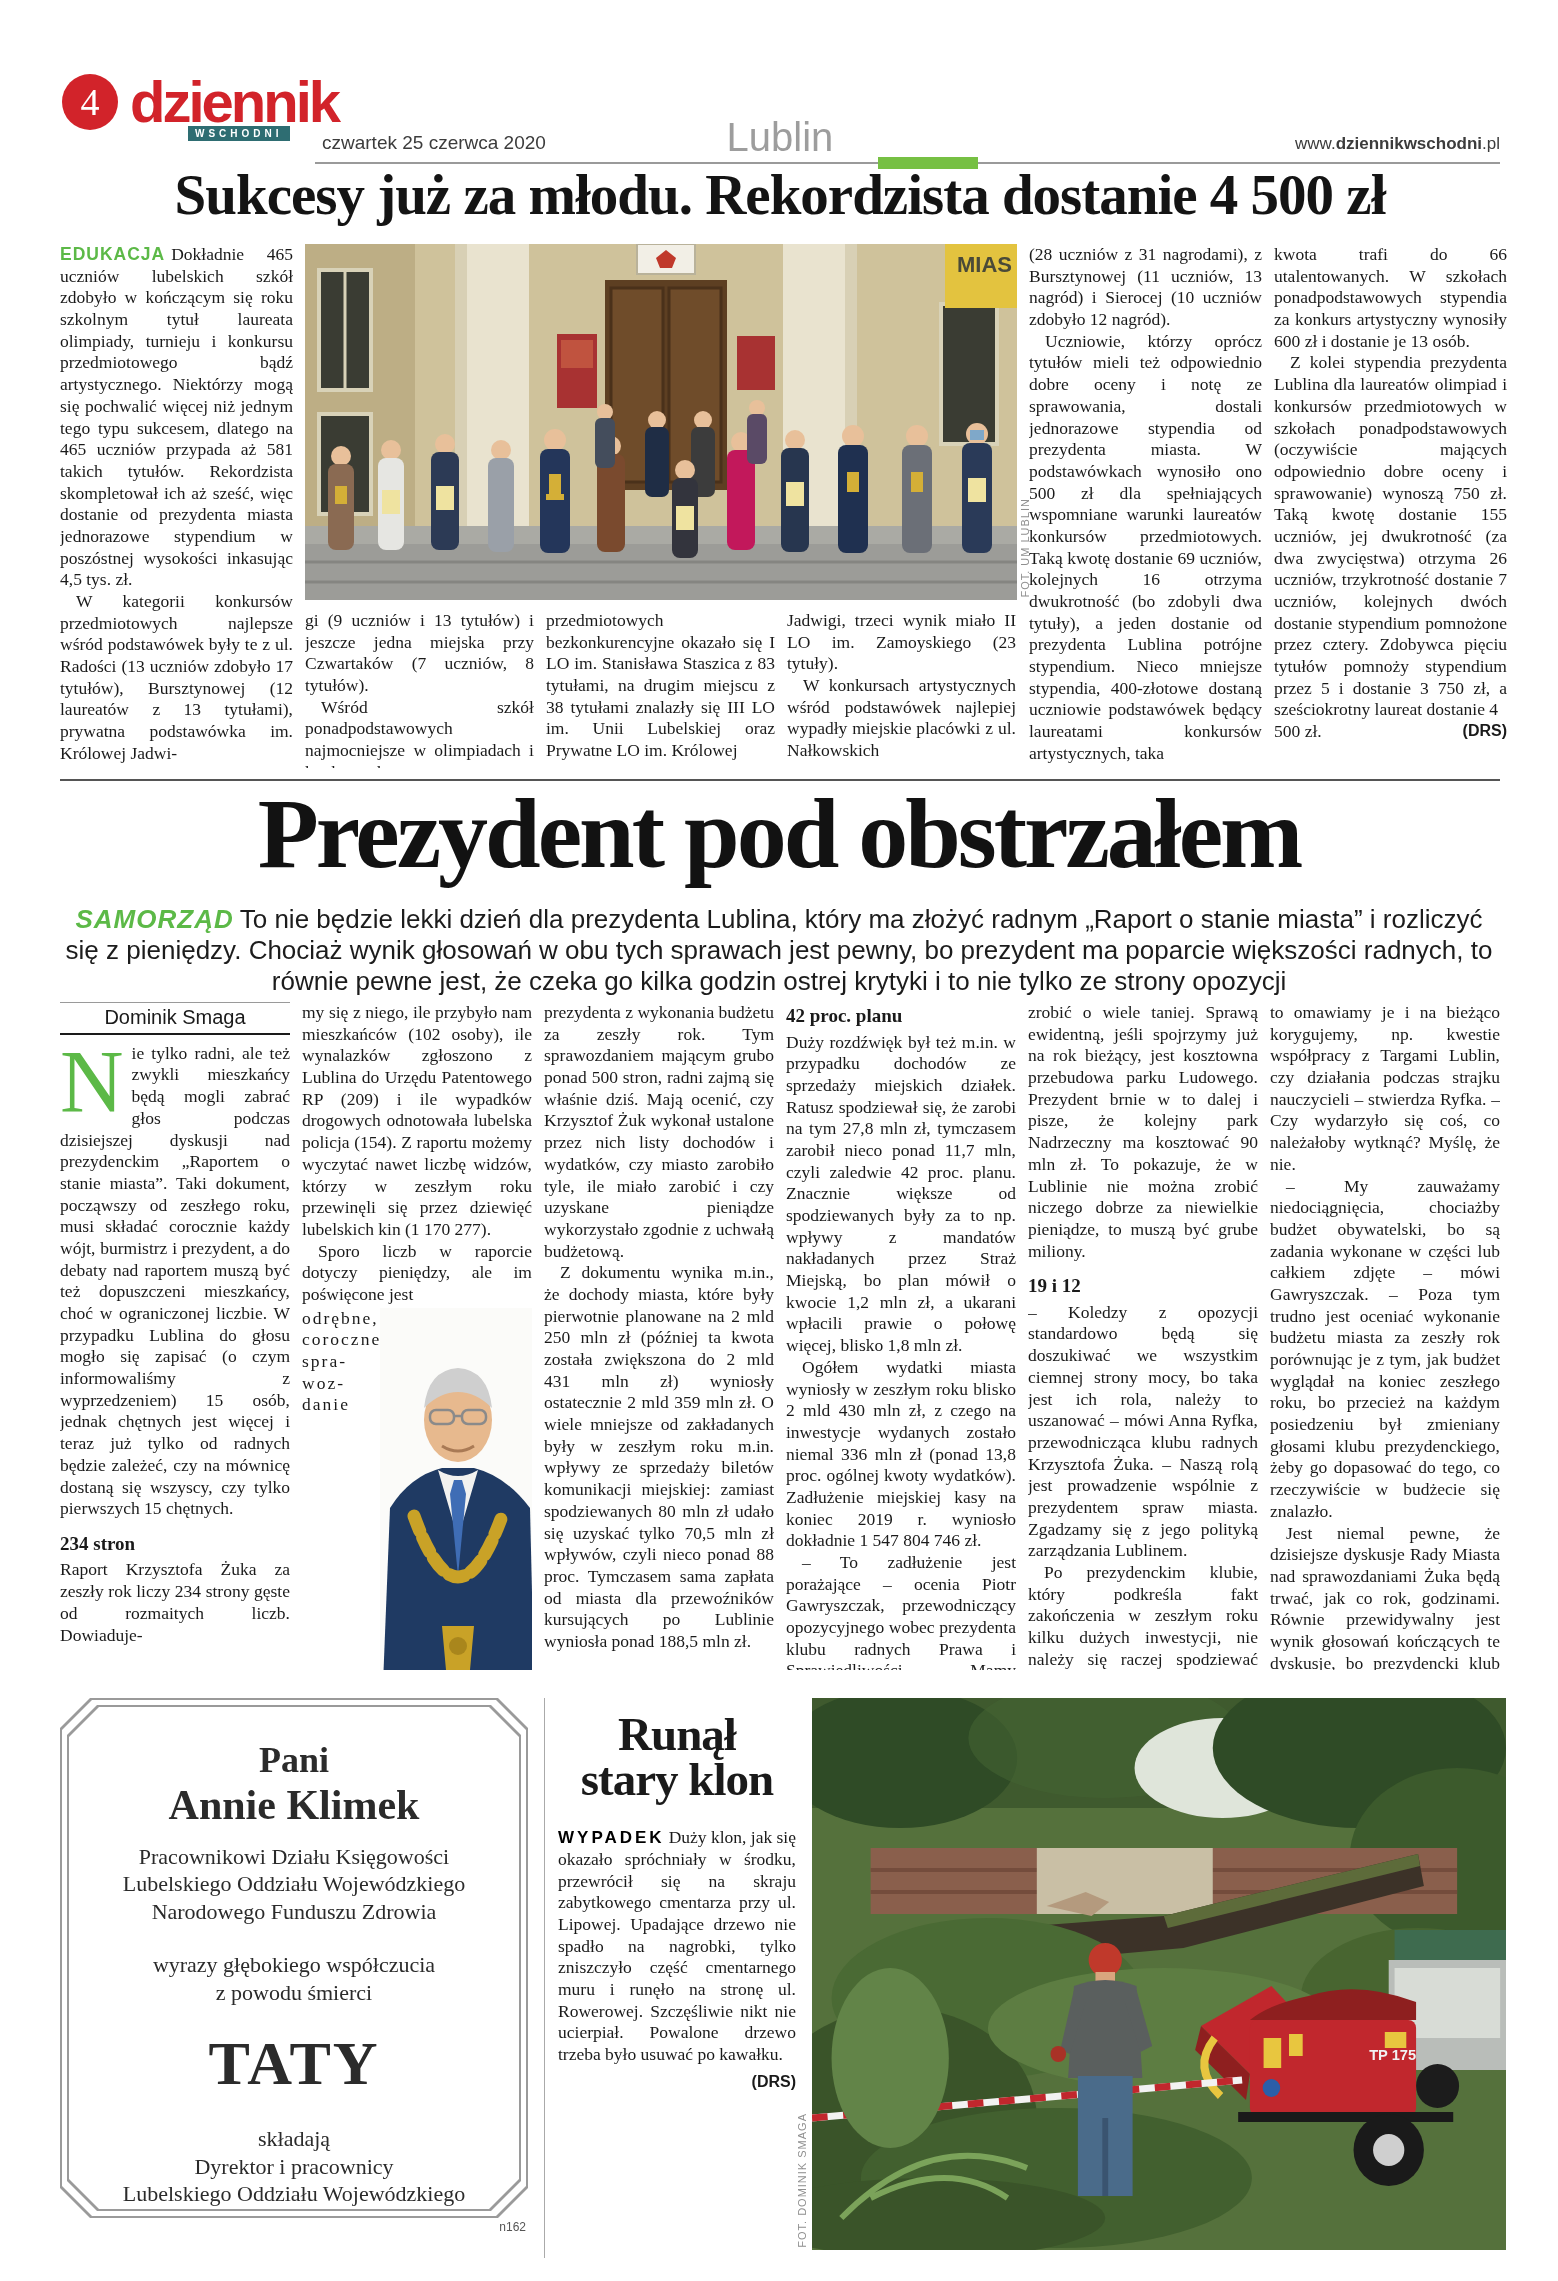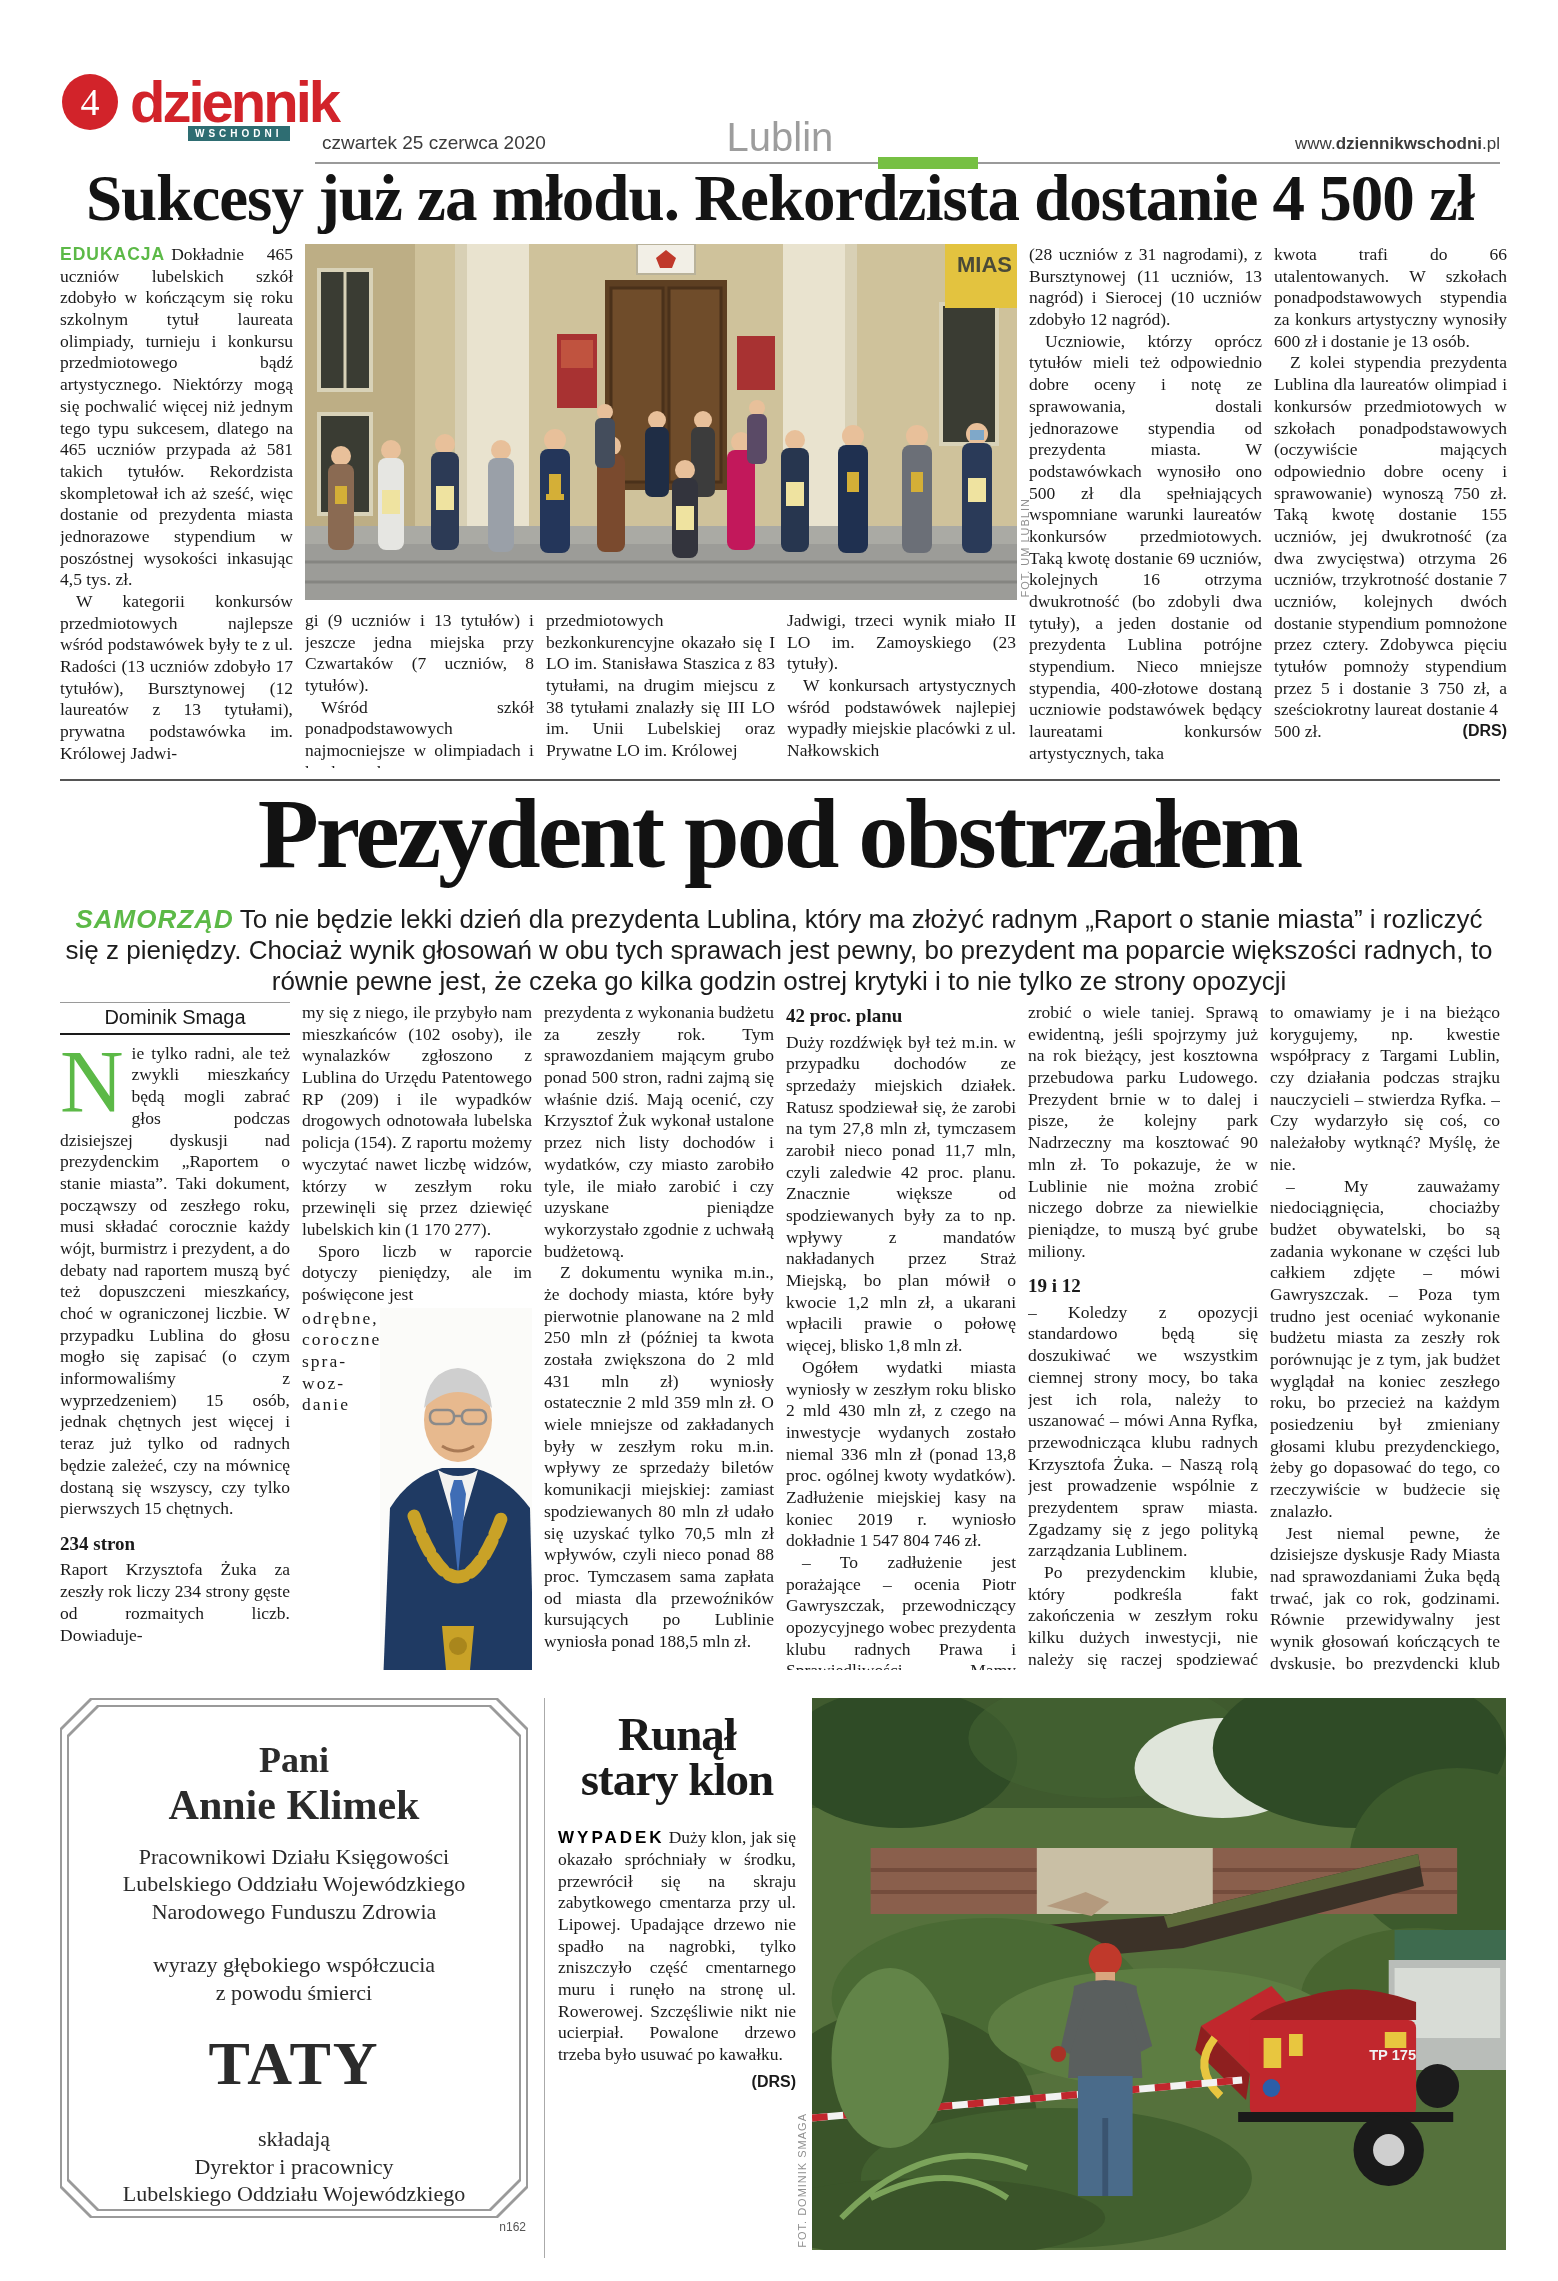"Sukcesy już za młodu. Rekordzista" .top-headline { font-size: 65px -> 57px }
